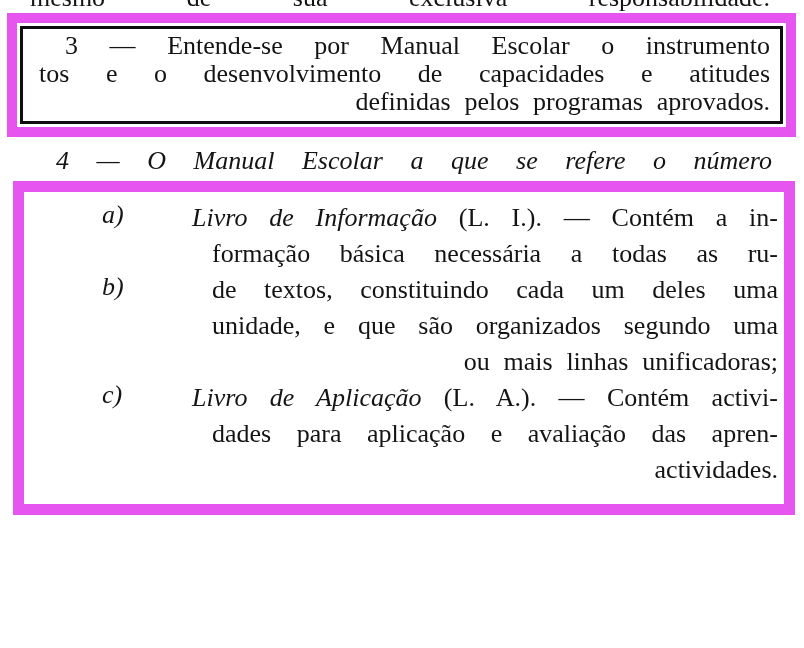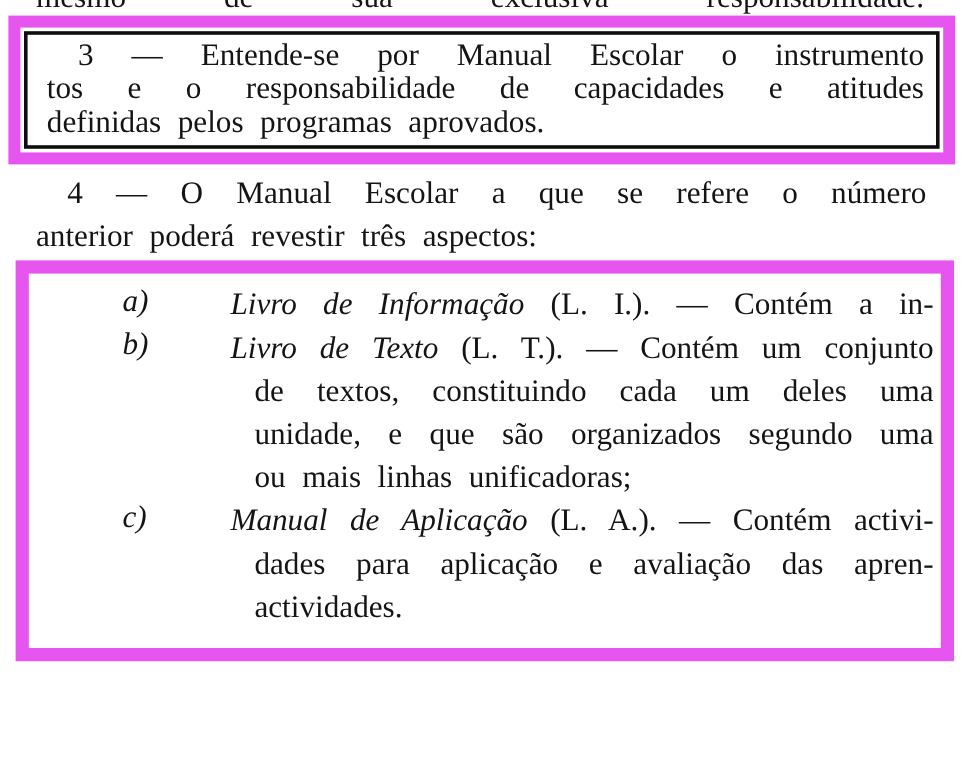"tos e o responsabilidade de" div.p3-line { text: responsabilidade -> desenvolvimento }
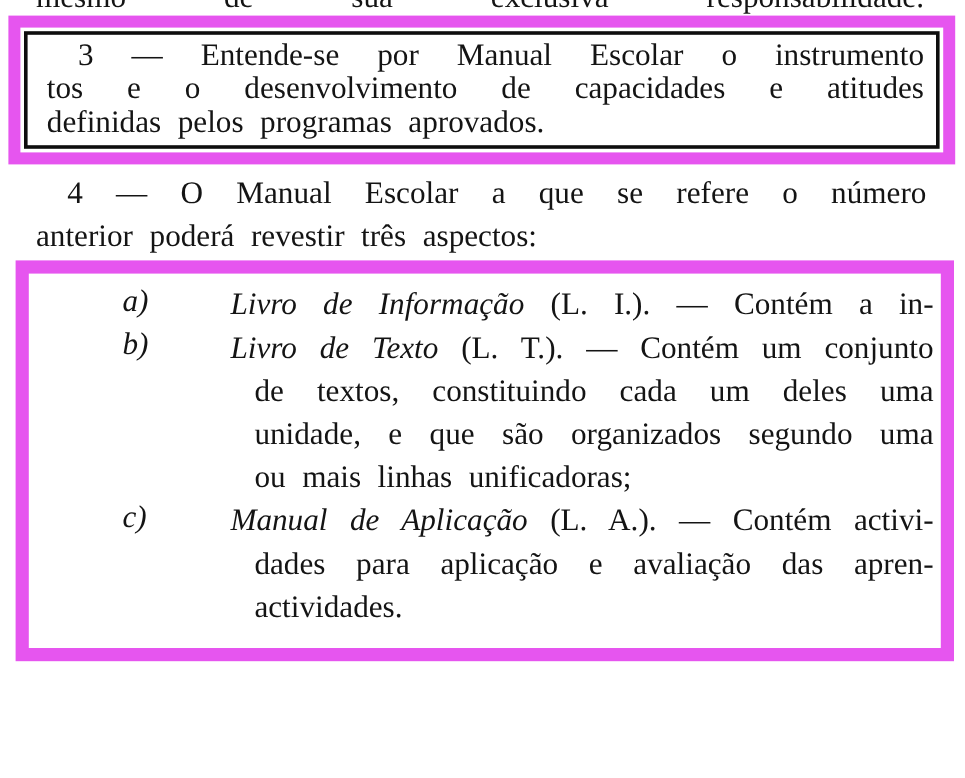"definidas pelos programas aprovados." .nl { text-align: none -> right }
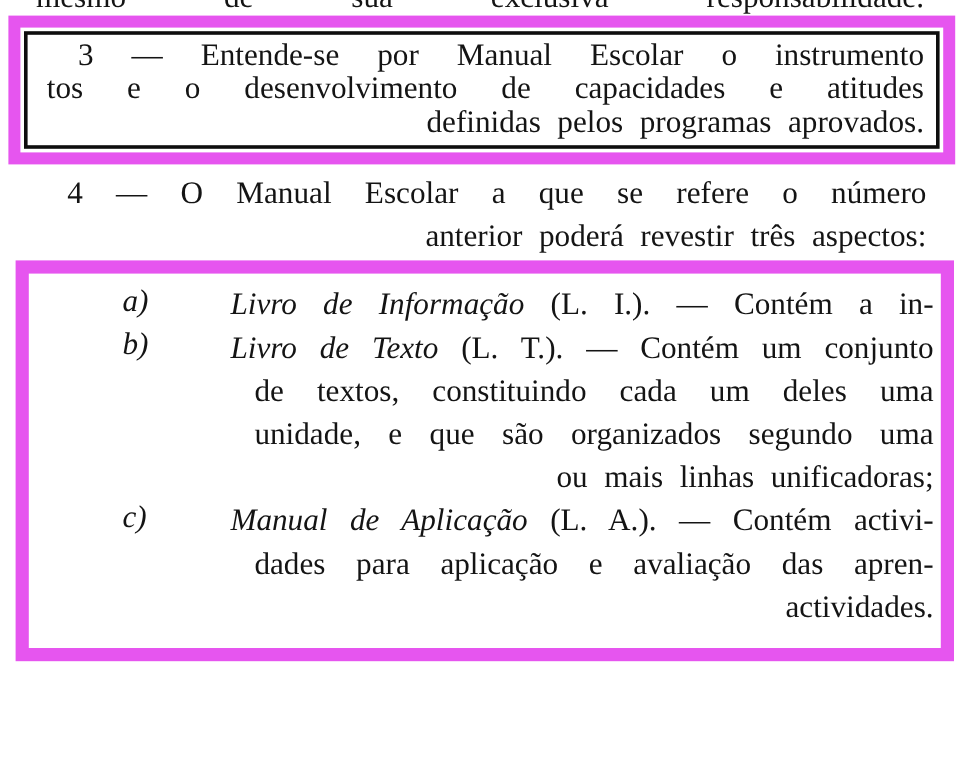"4 — O Manual Escolar" .para4 { font-style: none -> italic }
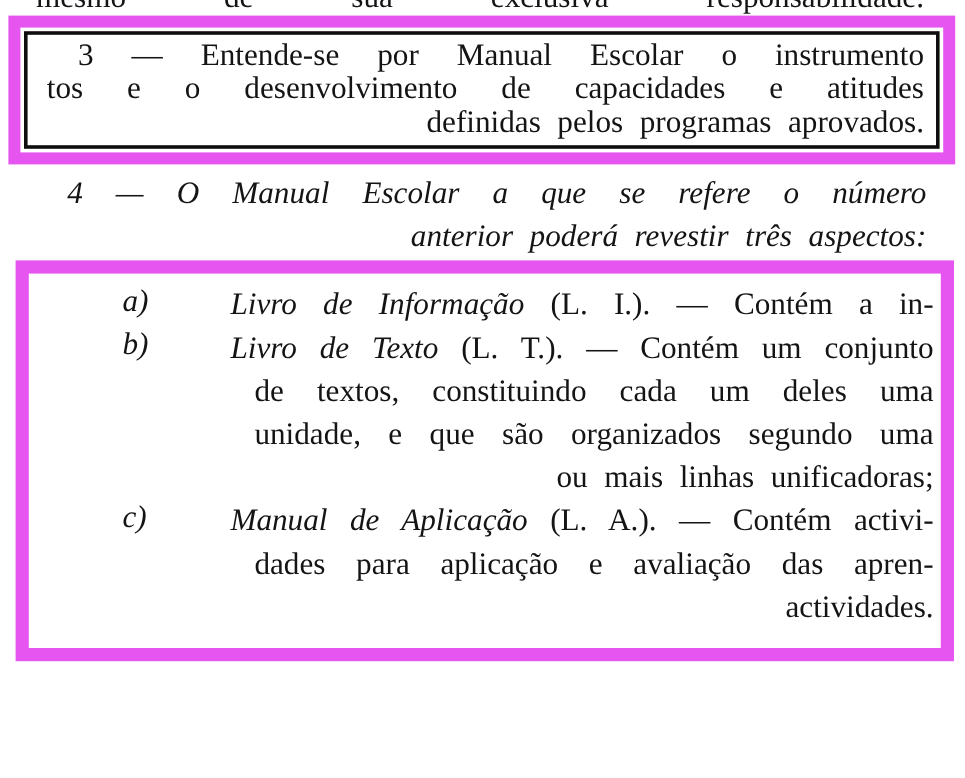"anterior poderá revestir três aspectos:" div.p4-line { html: <div>anterior poderá revestir três aspectos:</div> -> none }
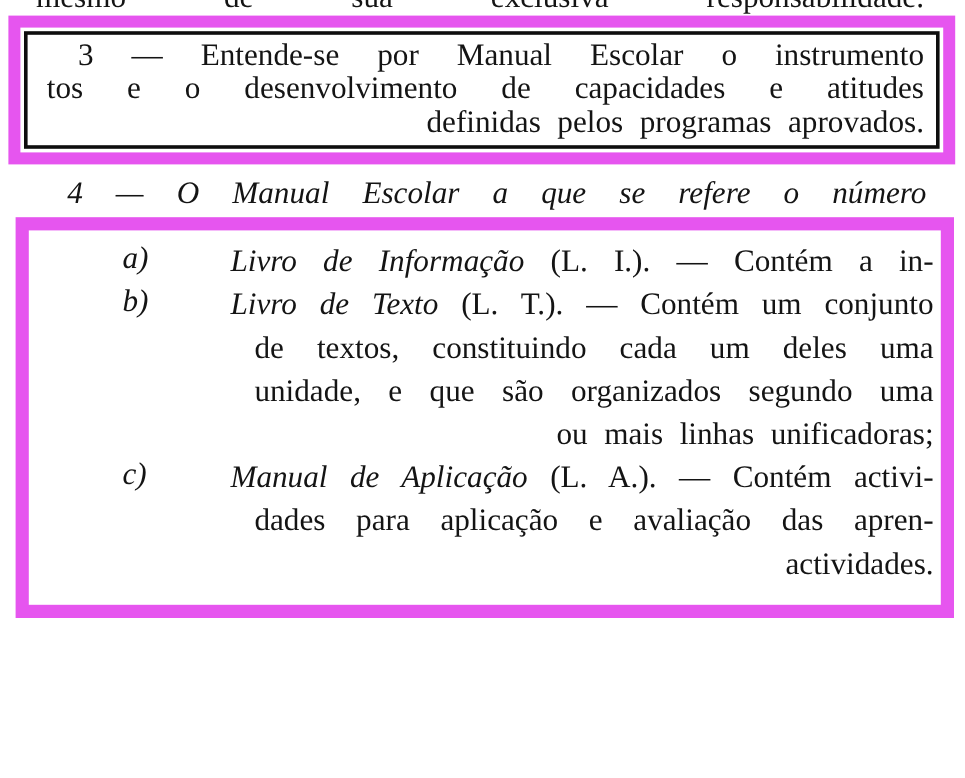"formação básica necessária a todas" div.li-line { html: none -> <div>formação básica necessária a todas as ru-</div> }
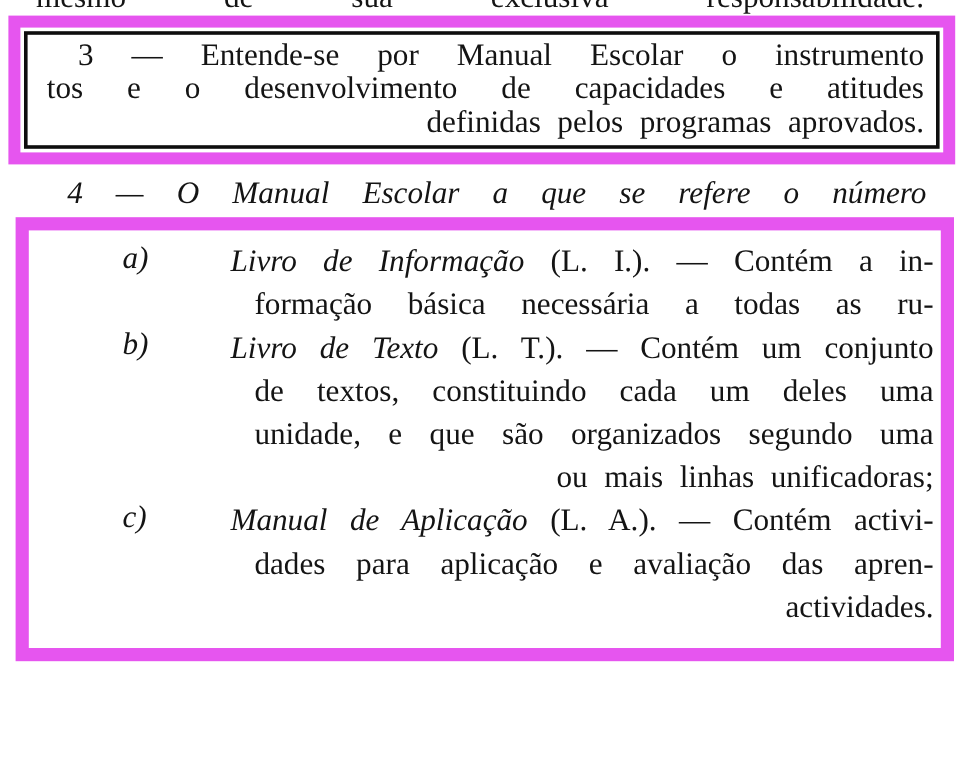"Livro de Texto (L. T.)." div.li-line { html: <div><span>Livro de Texto</span><span> (L. T.). — Contém um conjunto</span></div> -> none }
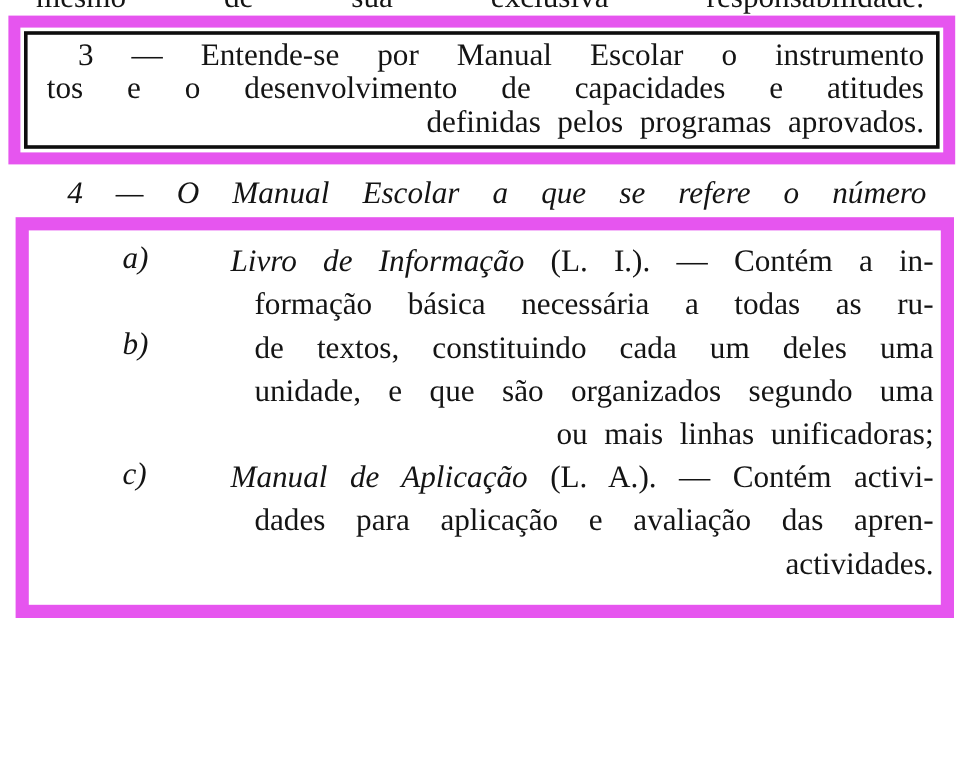"Manual de Aplicação" span.italic { text: Manual -> Livro }
